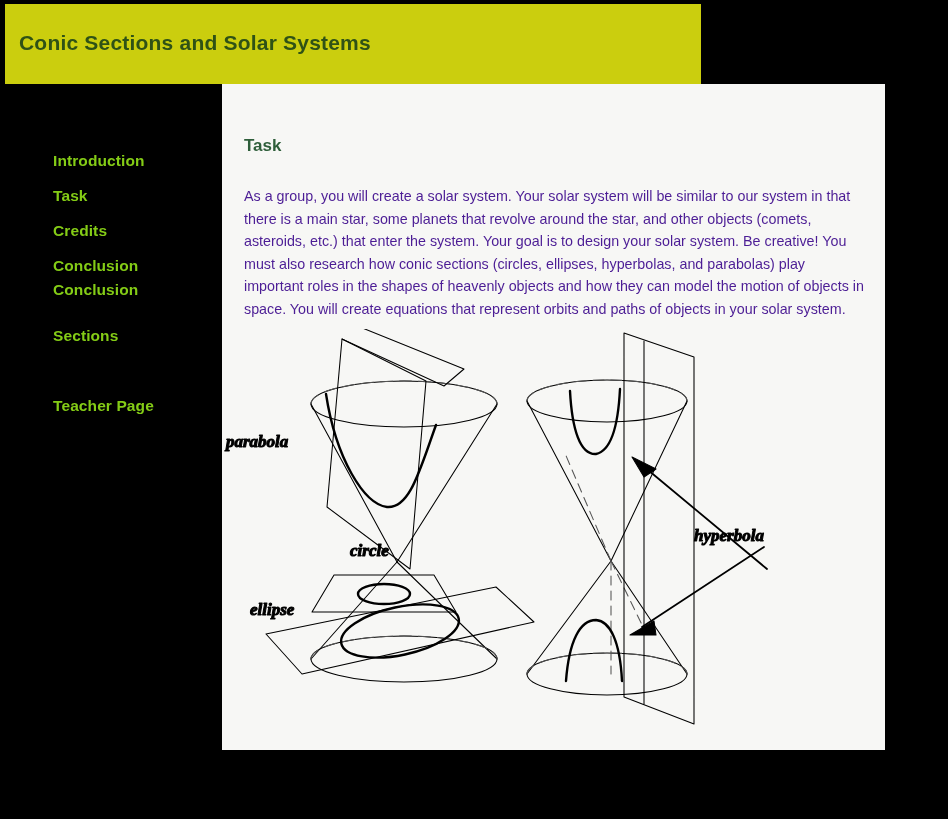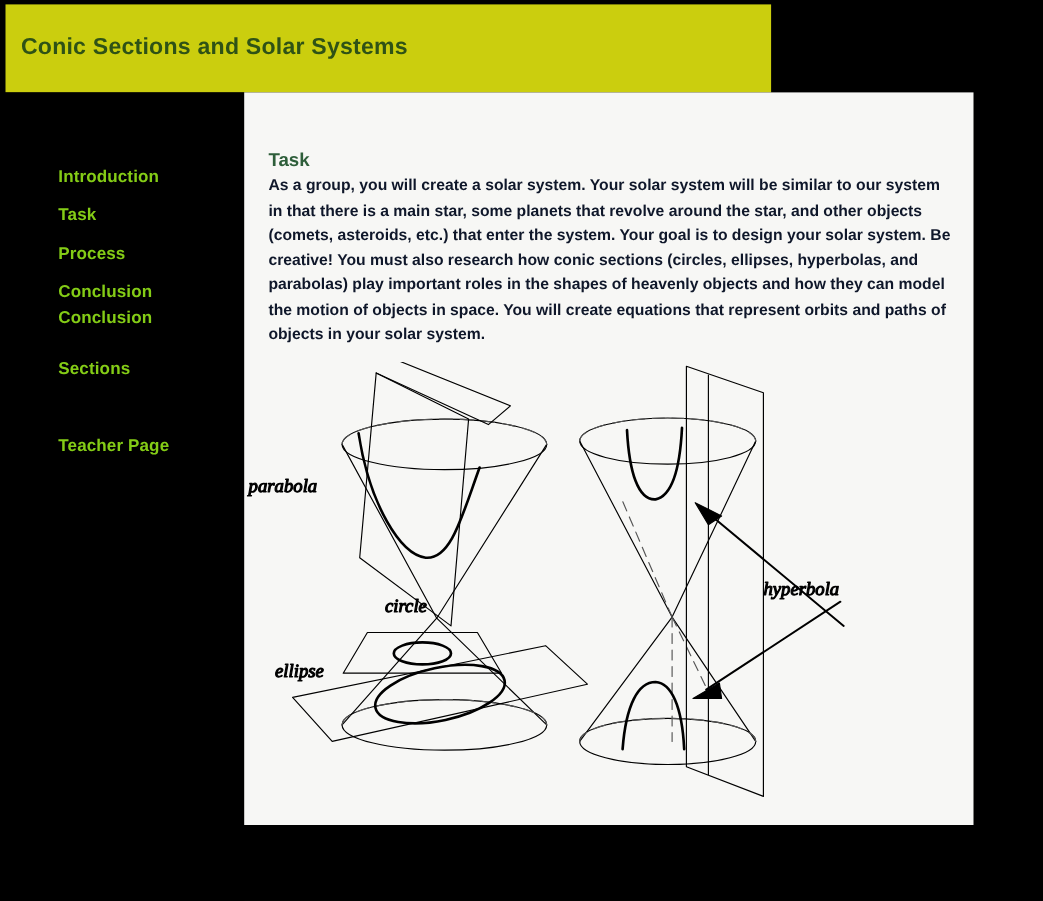"As a group, you will" #body-copy { color: #0f172a -> #4c1d95; font-weight: bold -> none; top: 60px -> 87px }
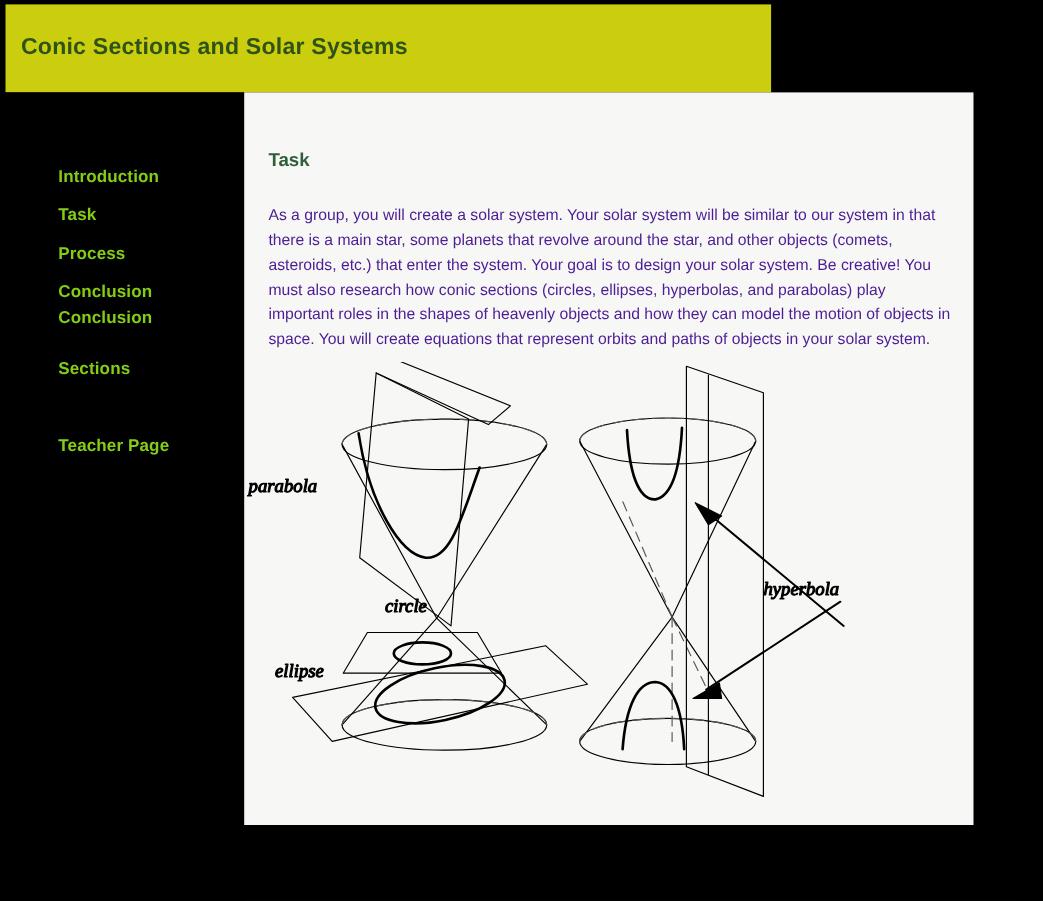"Process" a.nav-item { text: Process -> Credits }
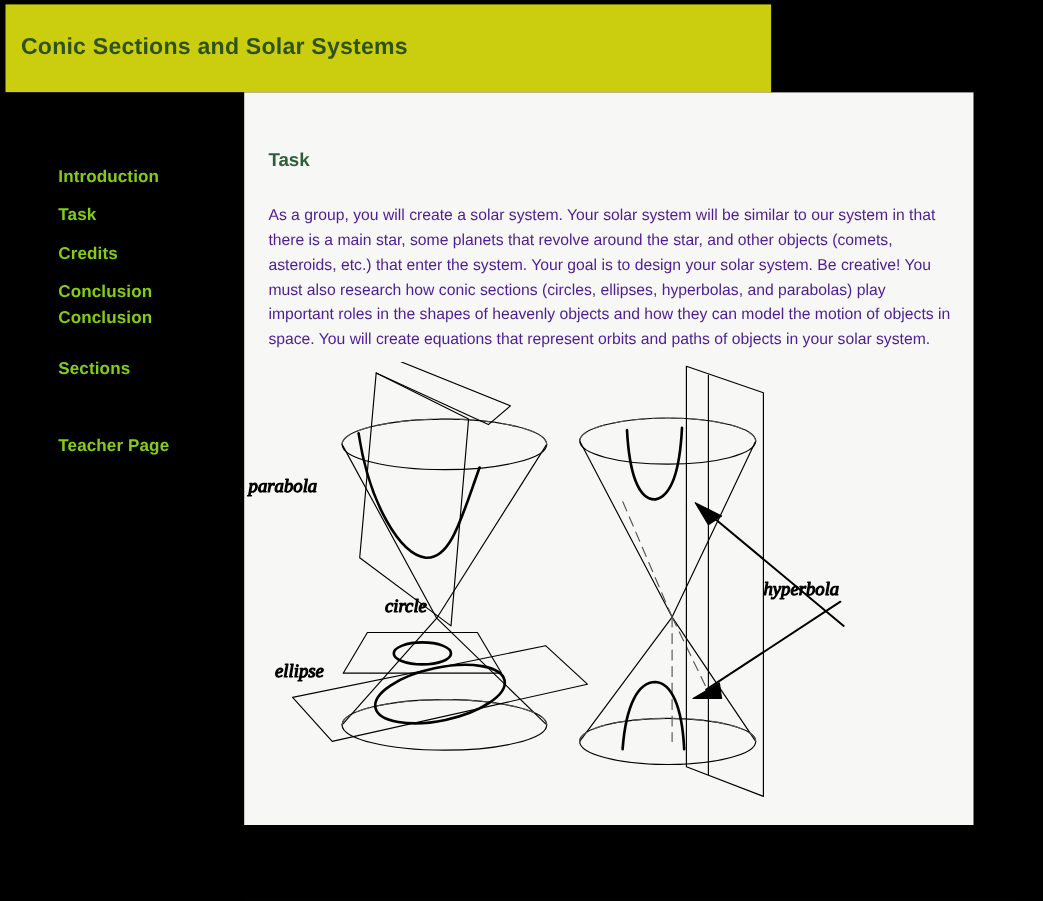"parabola" #figure { font-weight: none -> bold }
